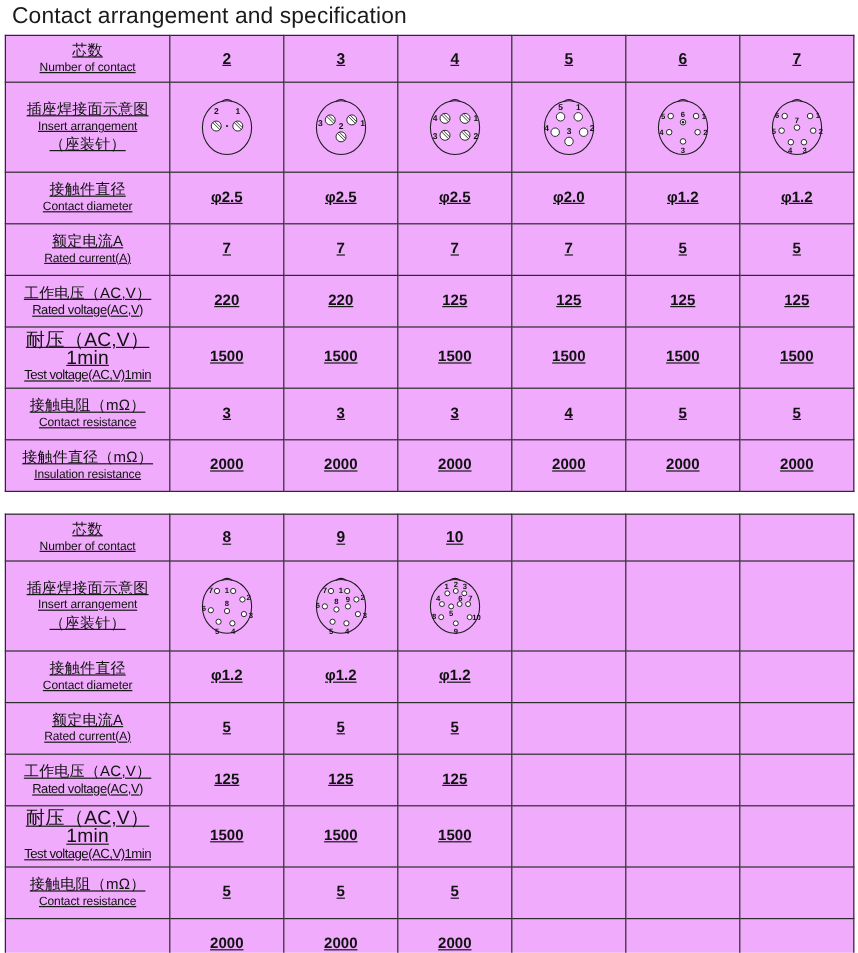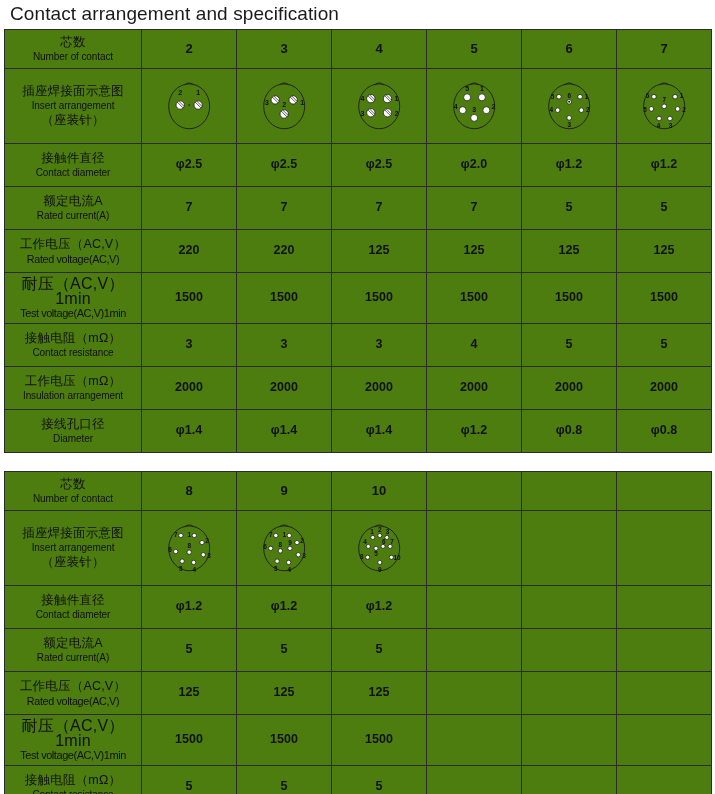"芯数" table.spec { background: #4d7c0f -> #f0abfc; text-decoration: none -> underline }
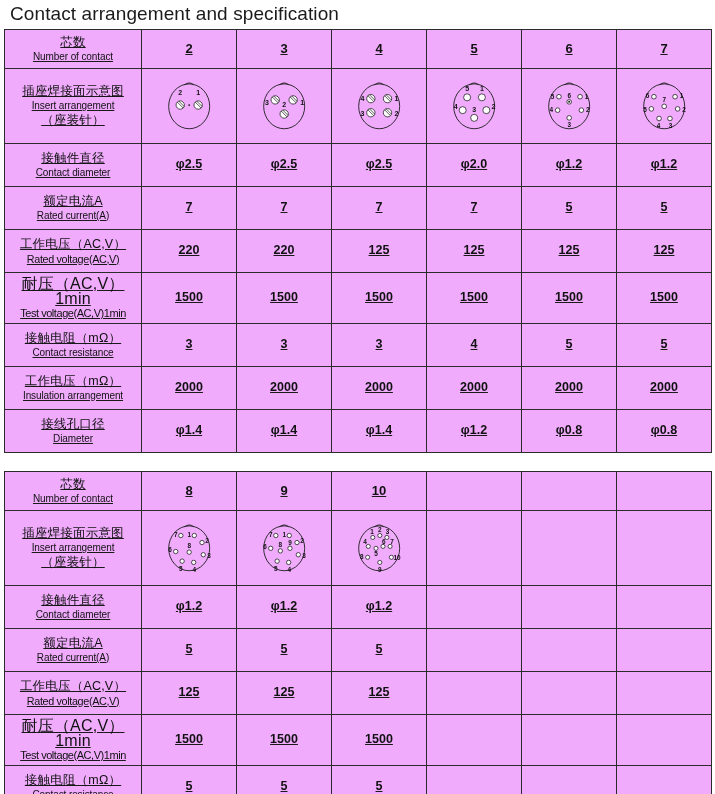"工作电压（mΩ）" span.cn { text: 工作电压 -> 接触件直径 }
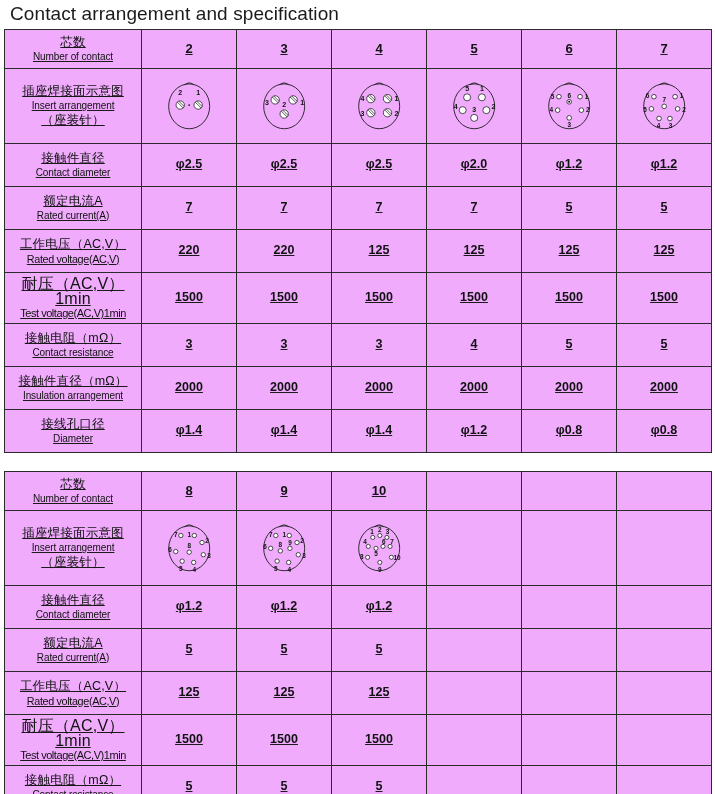"Insulation arrangement" span.en { text: arrangement -> resistance }
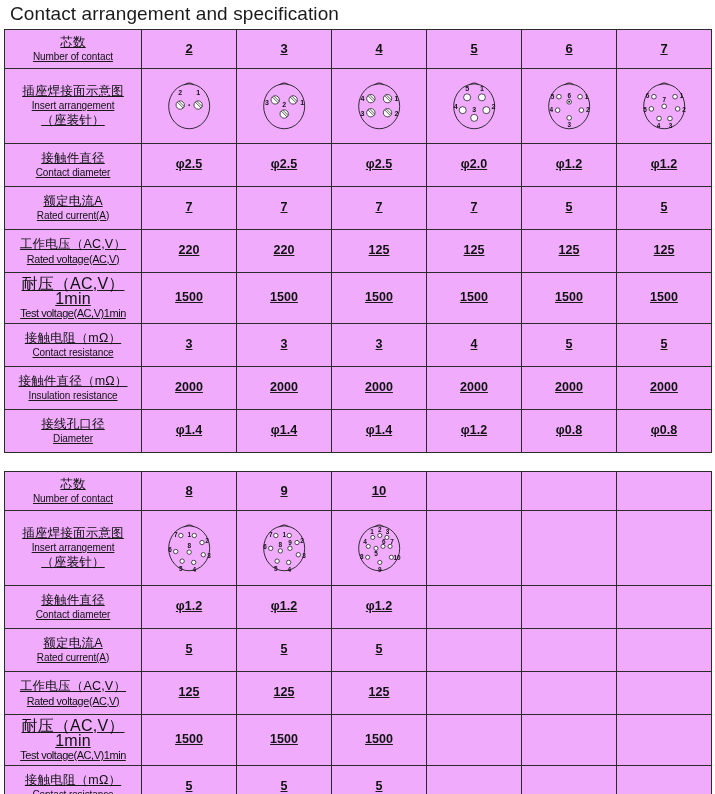"接线孔口径" tr.body { html: <tr> <td> <span>接线孔口径</span> <span>Diameter</span> </td> <td>φ1.4</td> <td>φ1.4</td> <td>φ1.4</td> <td>φ1.2</td> <td>φ0.8</td> <td>φ0.8</td> </tr> -> none }
